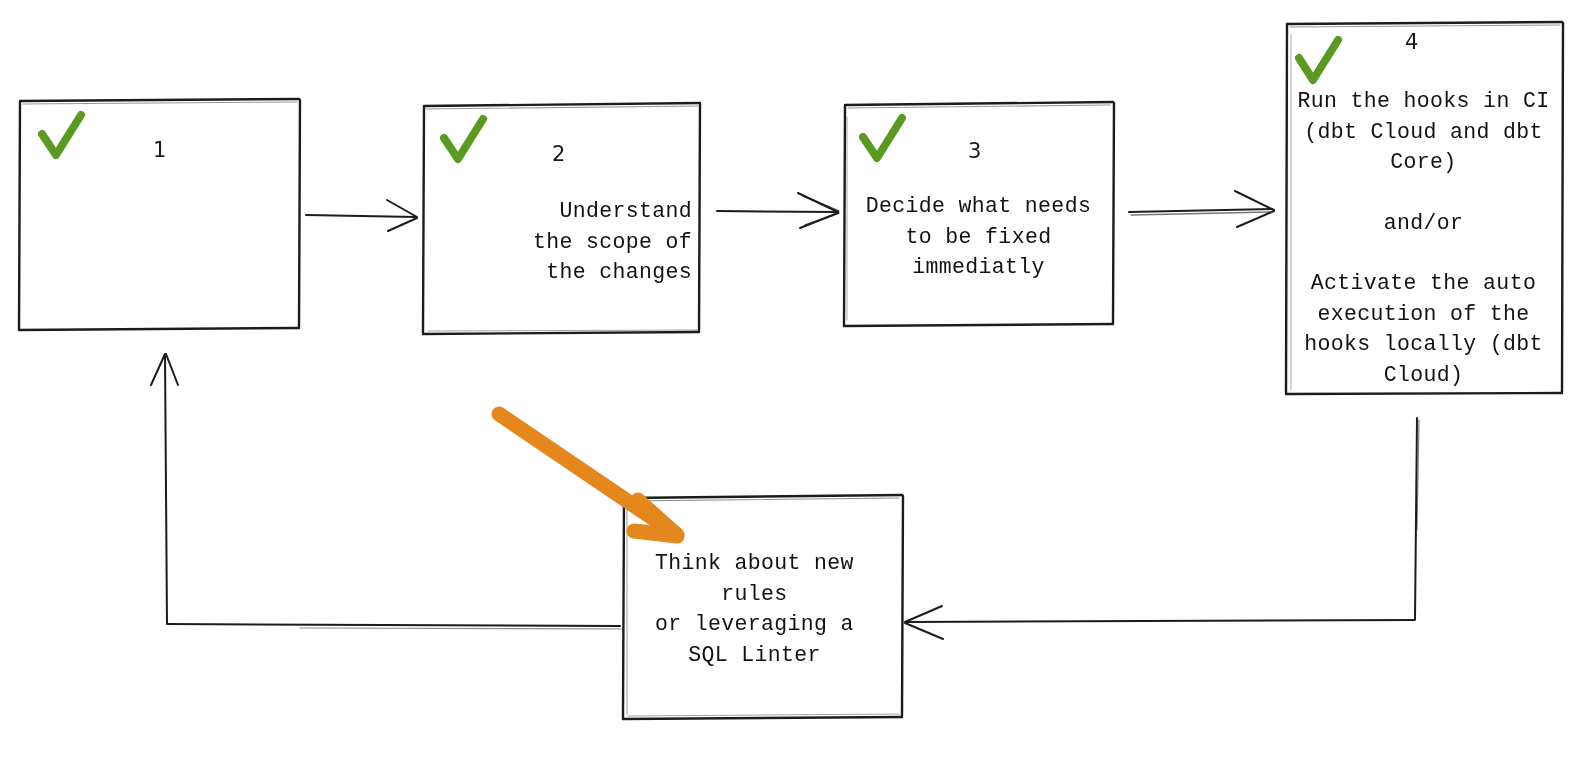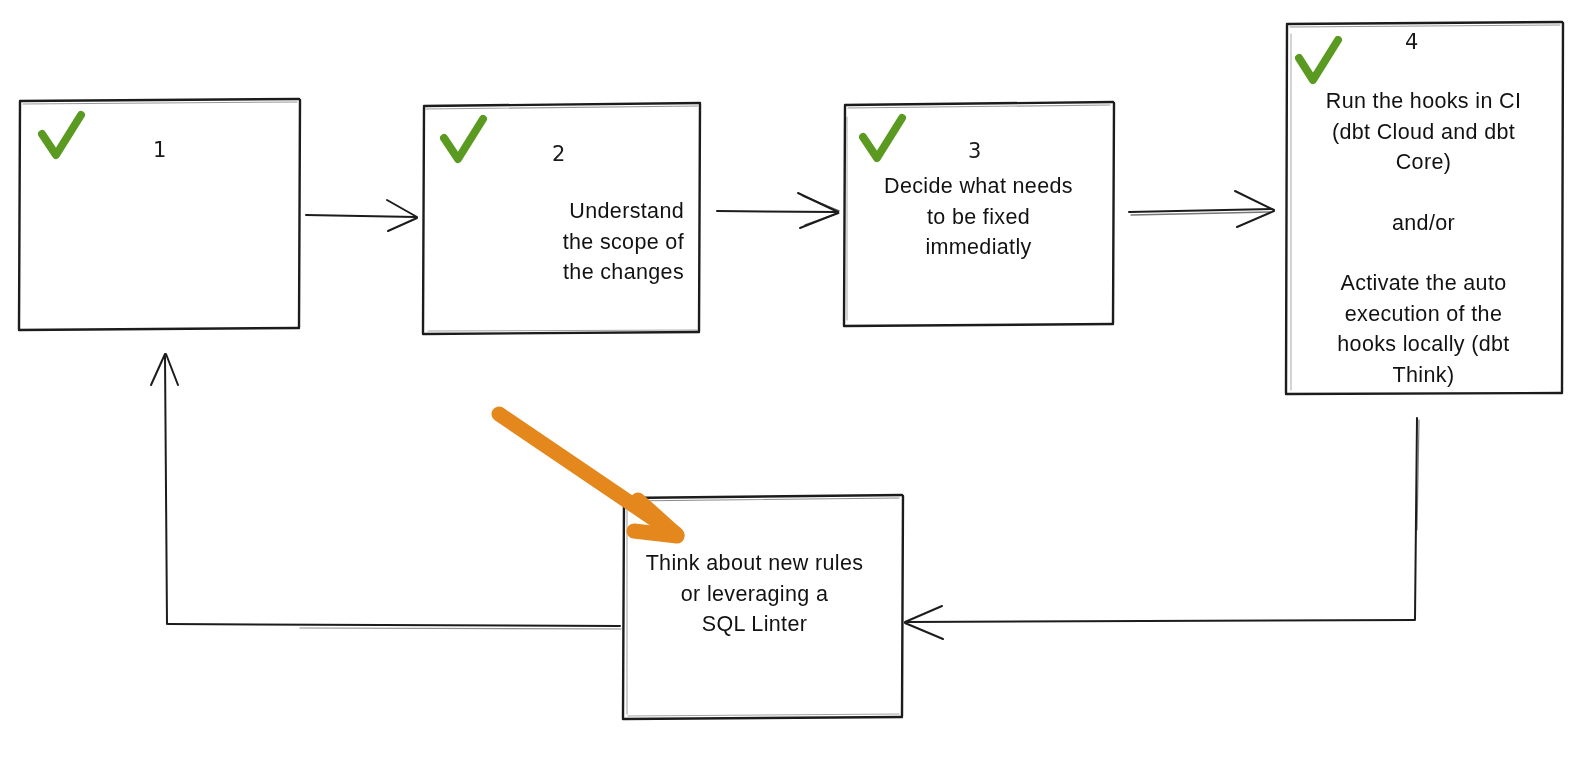"Run the hooks in CI" .node-body { font-family: Liberation Sans, sans-serif -> Liberation Mono, monospace; padding: 0 16px -> 0 8px }
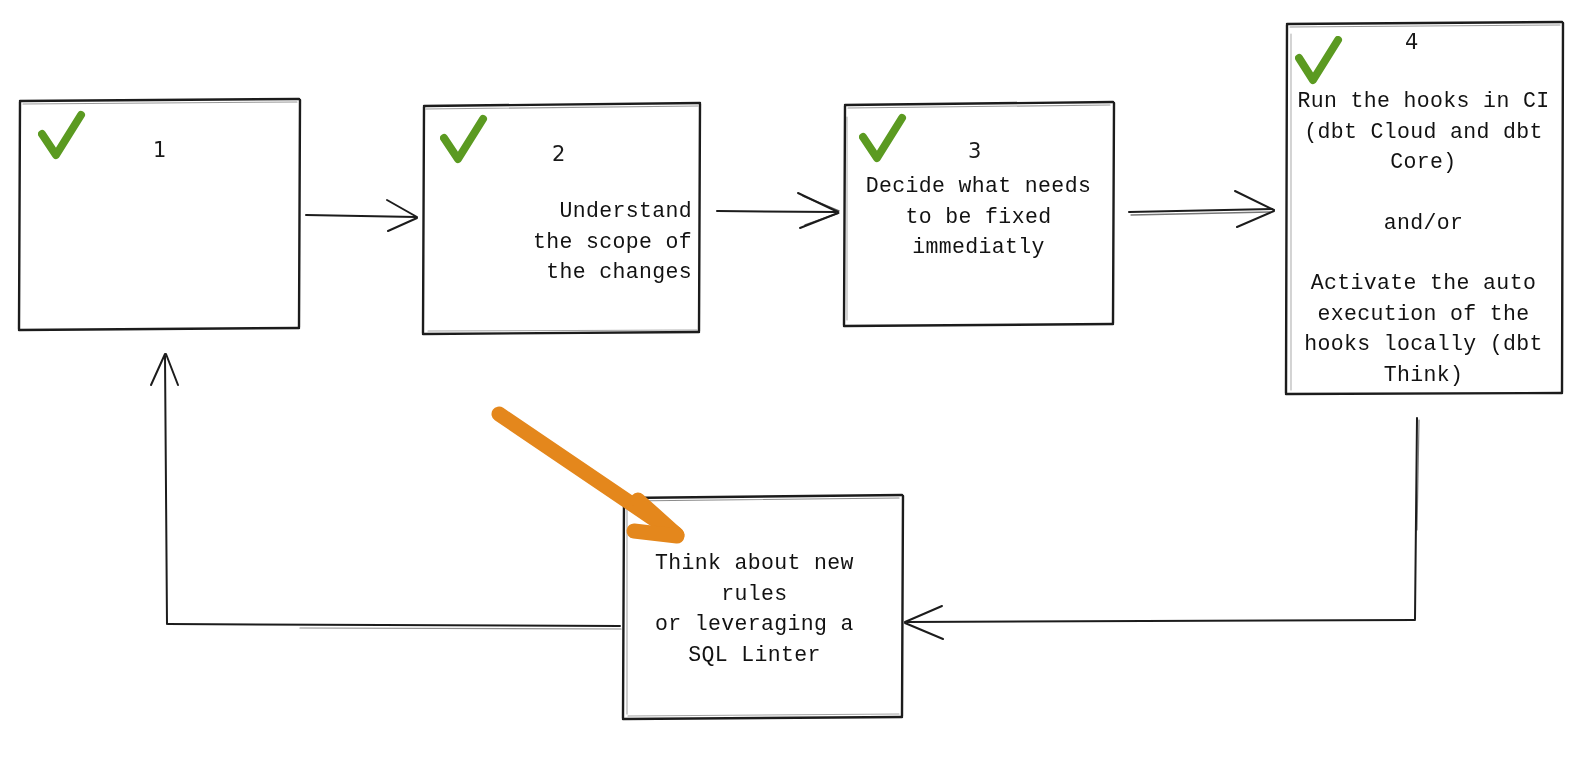"Decide what needs" #node-3 .node-body { margin-top: 68px -> 88px }
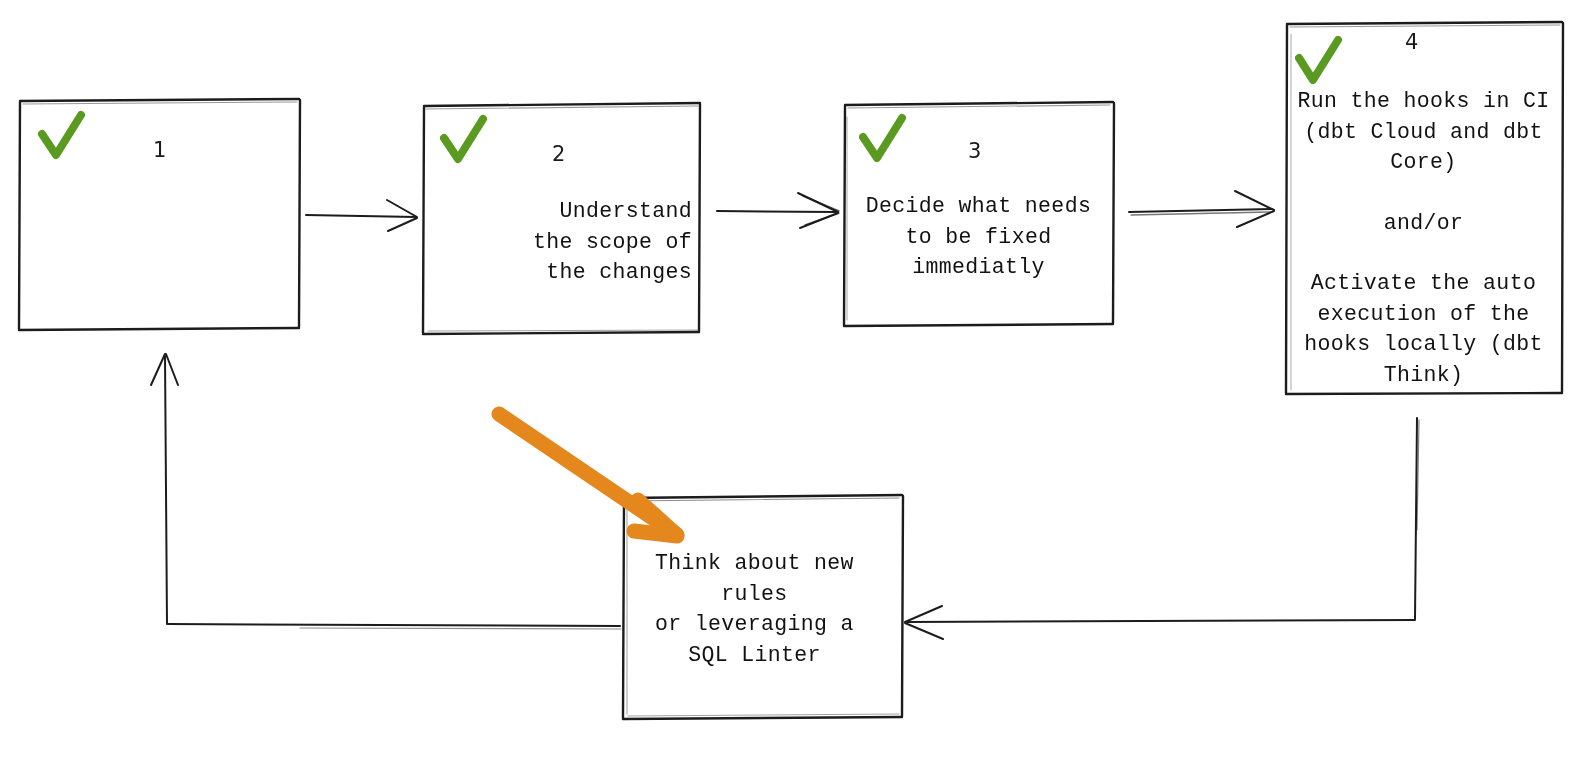"Activate the auto" div.node-body { text: Think -> Cloud }
